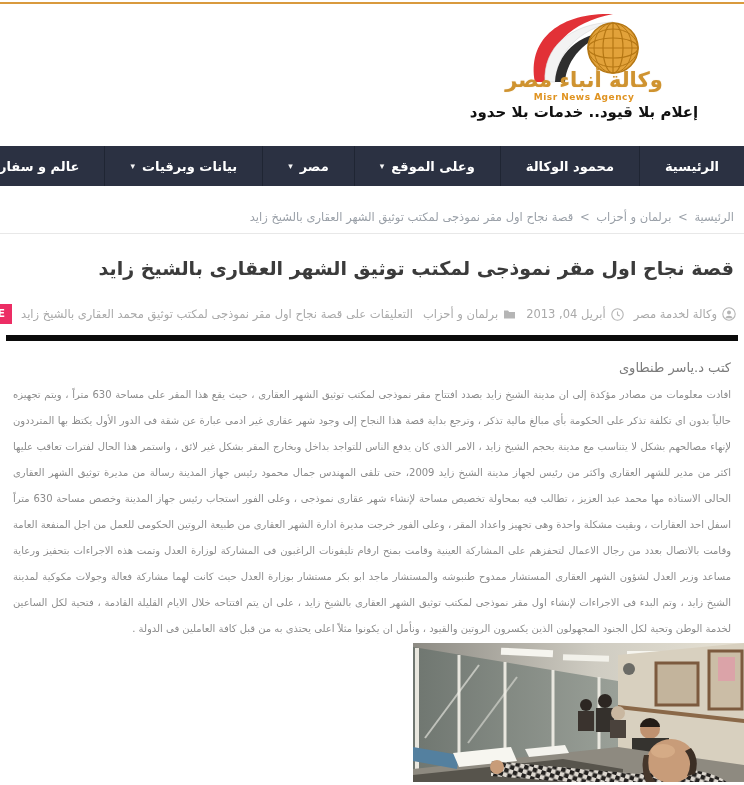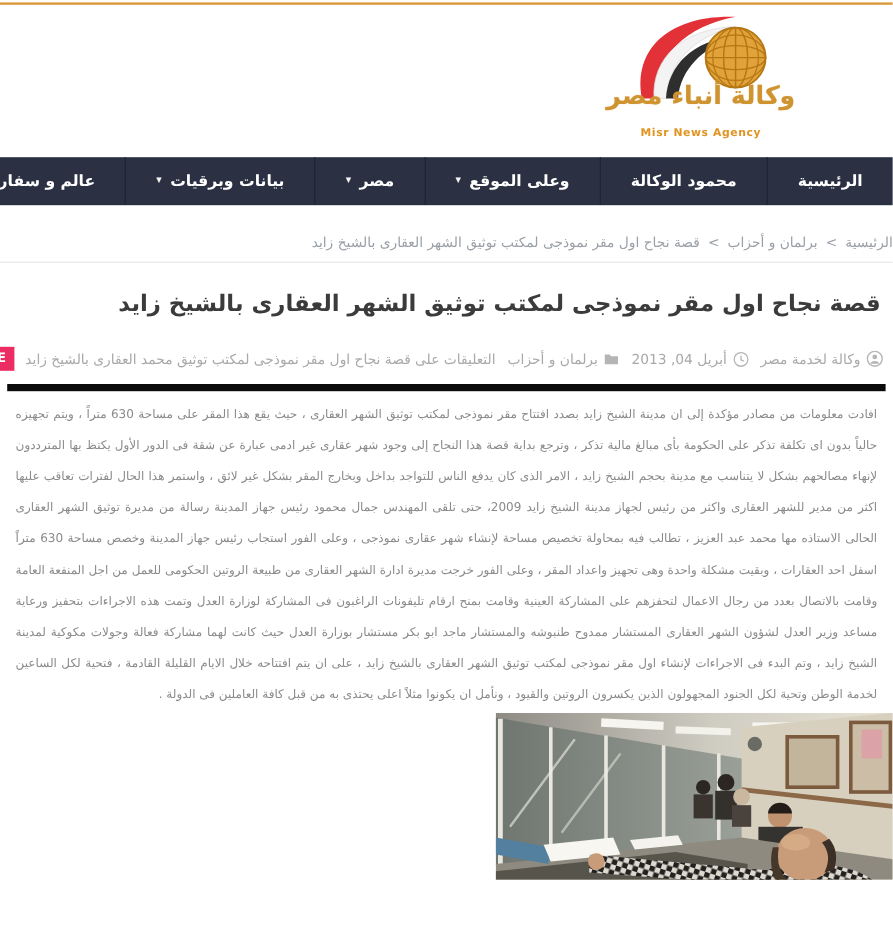"وكالة أنباء مصر" .header { height: 127px -> 142px }
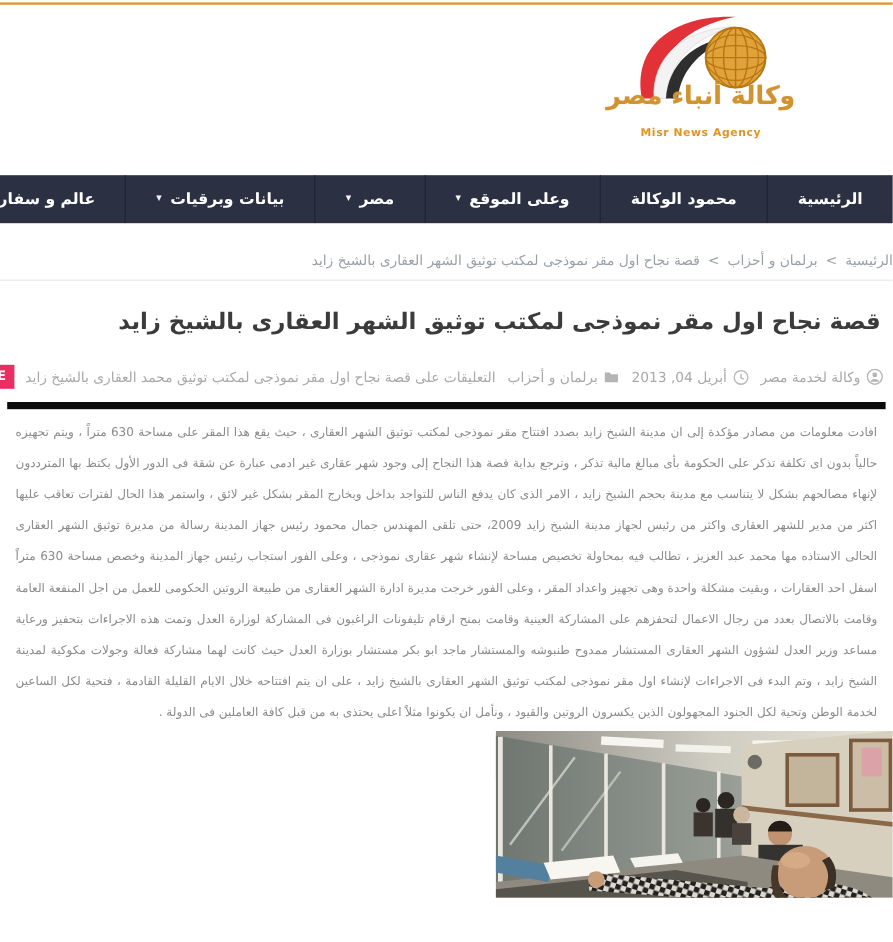"Misr News Agency" .logo-en { margin-top: 14px -> 0px }
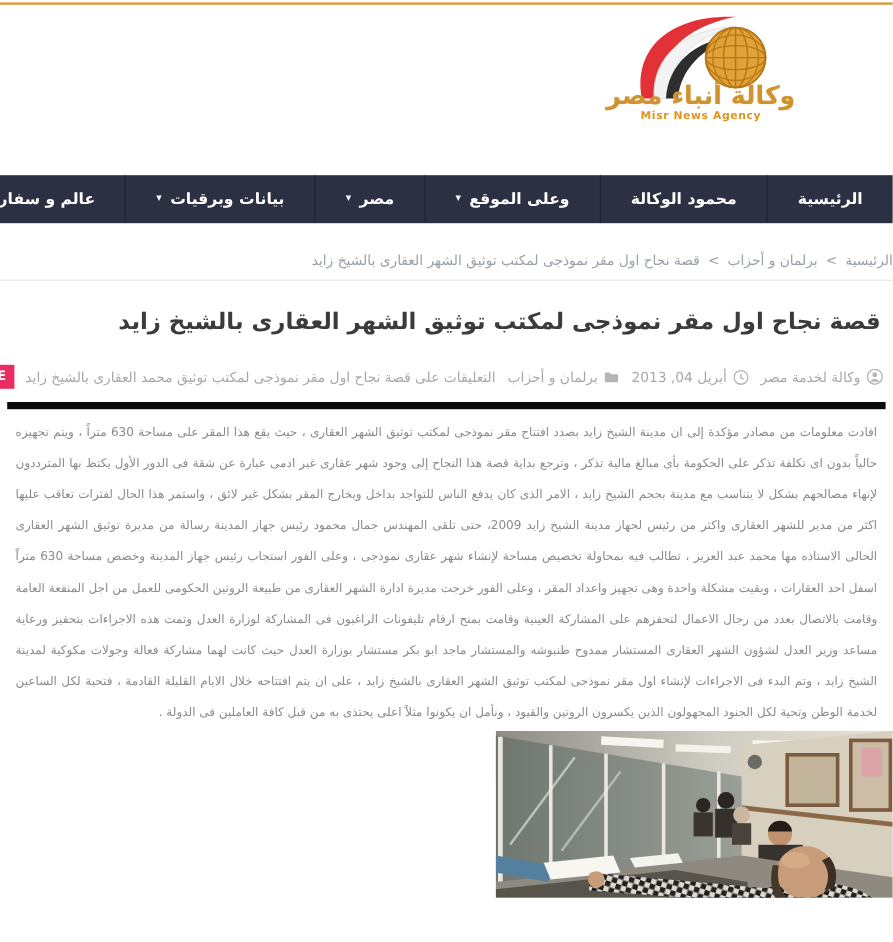"إعلام بلا قيود.. خدمات بلا" div.slogan { html: none -> <div>إعلام بلا قيود.. خدمات بلا حدود</div> }
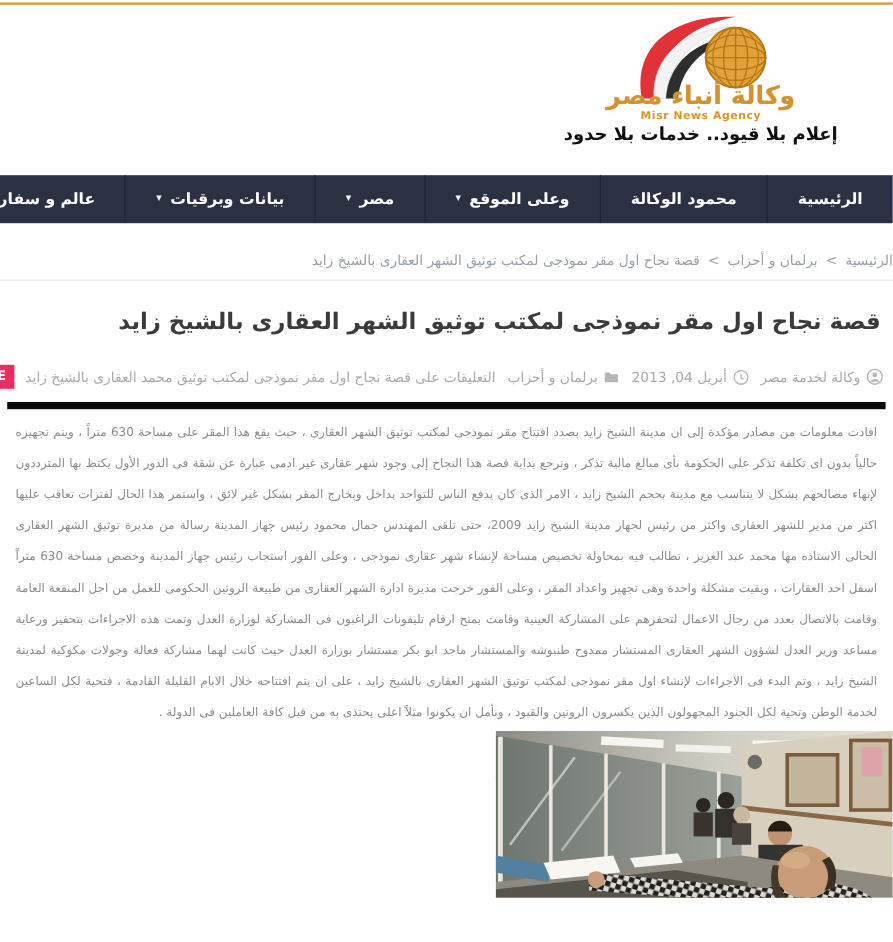"الرئيسية > برلمان و أحزاب" .crumbs { padding: 24px 0 9px -> 24px 10px 9px }
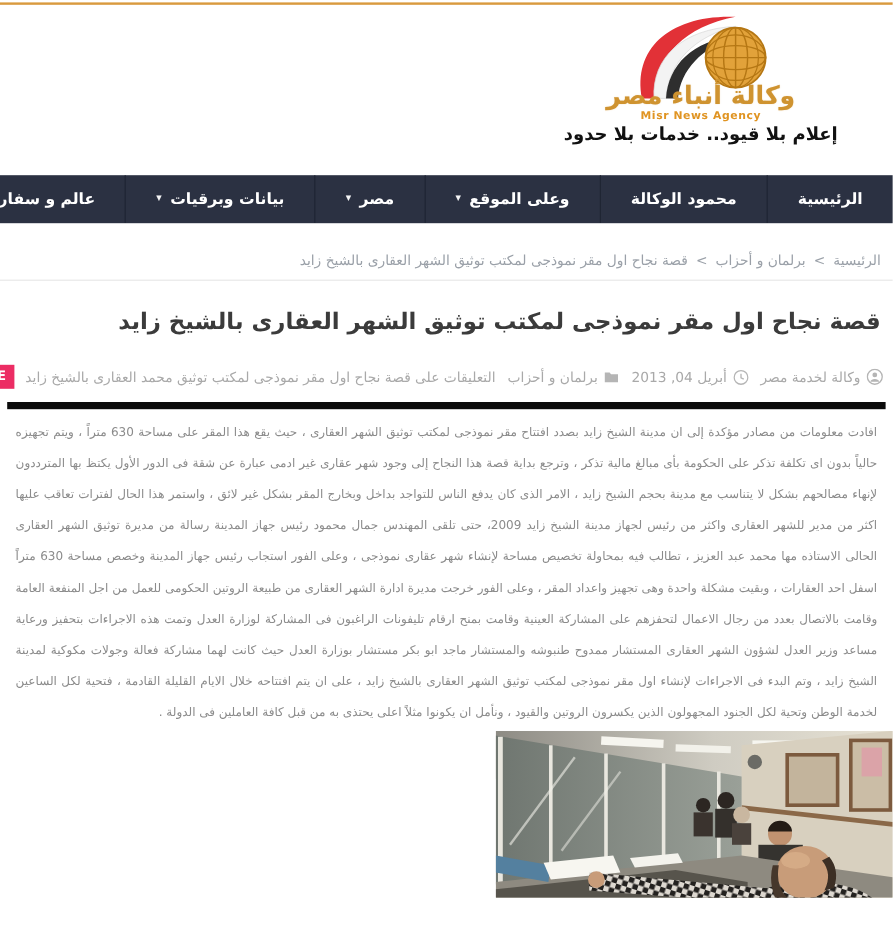"كتب د.ياسر طنطاوى" div.byline { html: none -> <div>كتب د.ياسر طنطاوى</div> }
